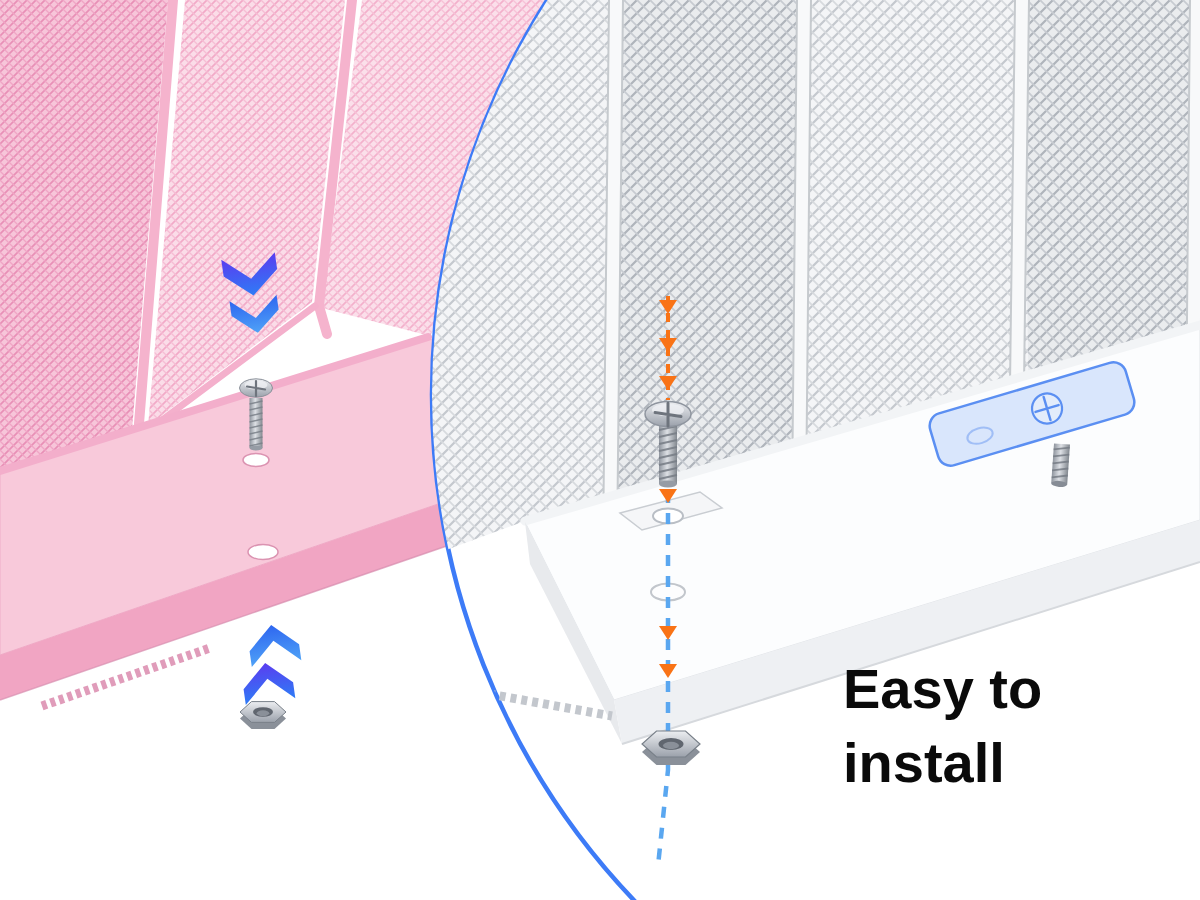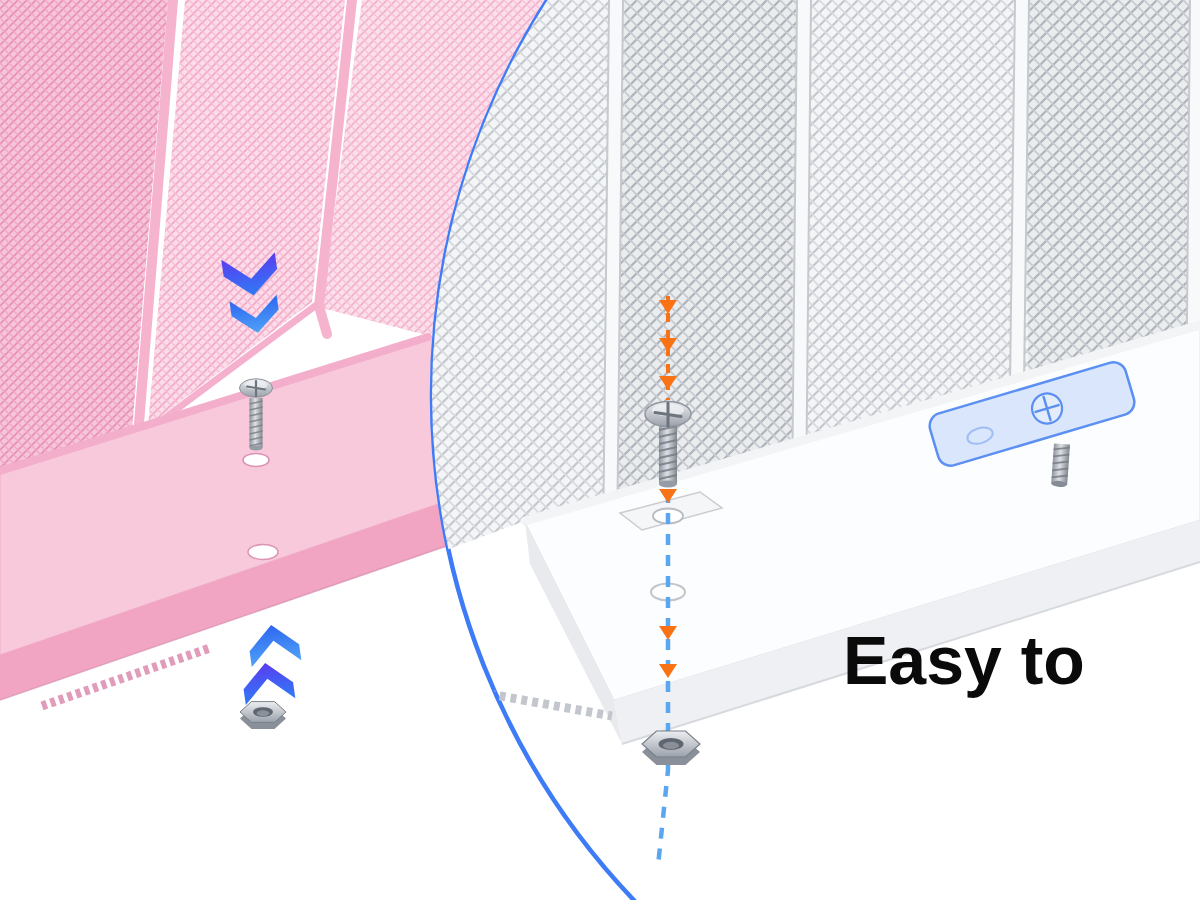"Easy to" .caption { font-size: 68px -> 56px; top: 616px -> 652px }
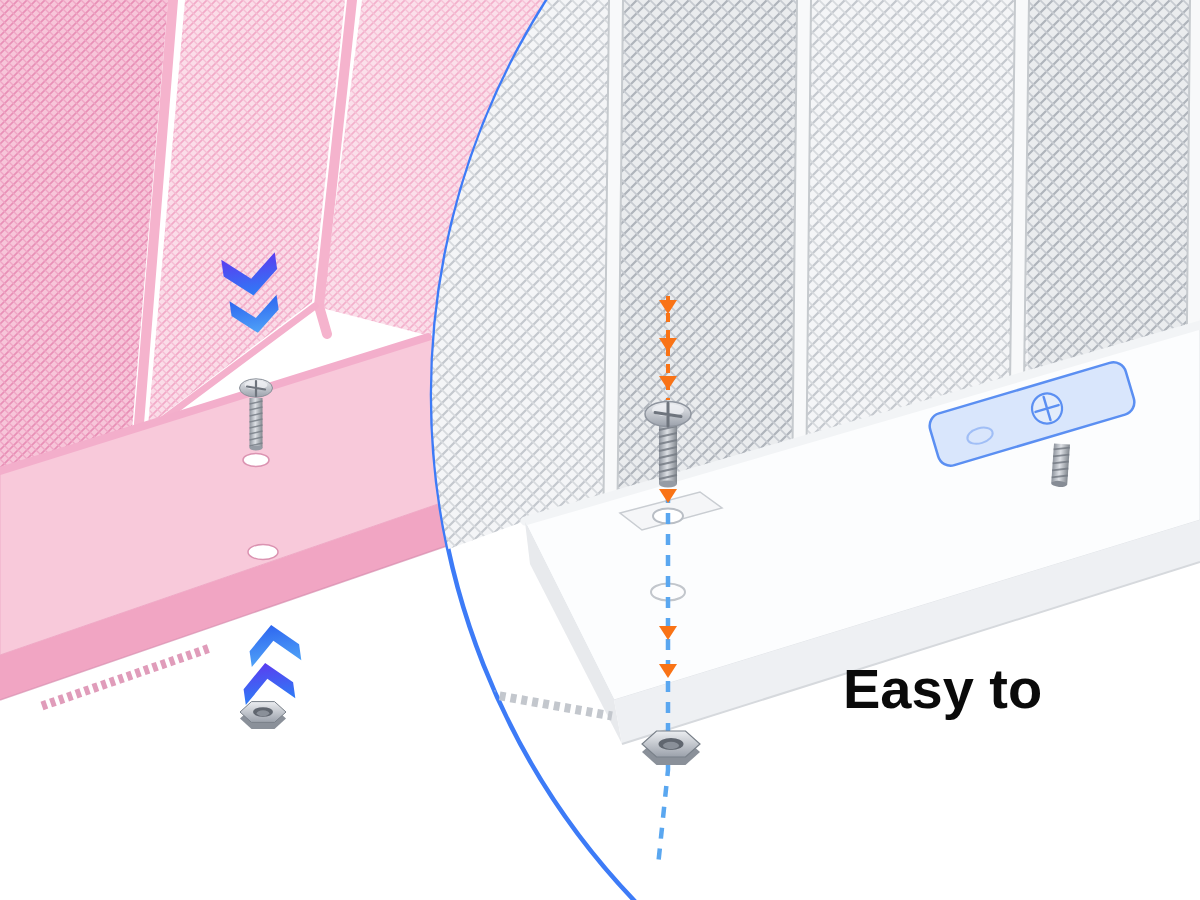"install" div { html: none -> <div>install</div> }
